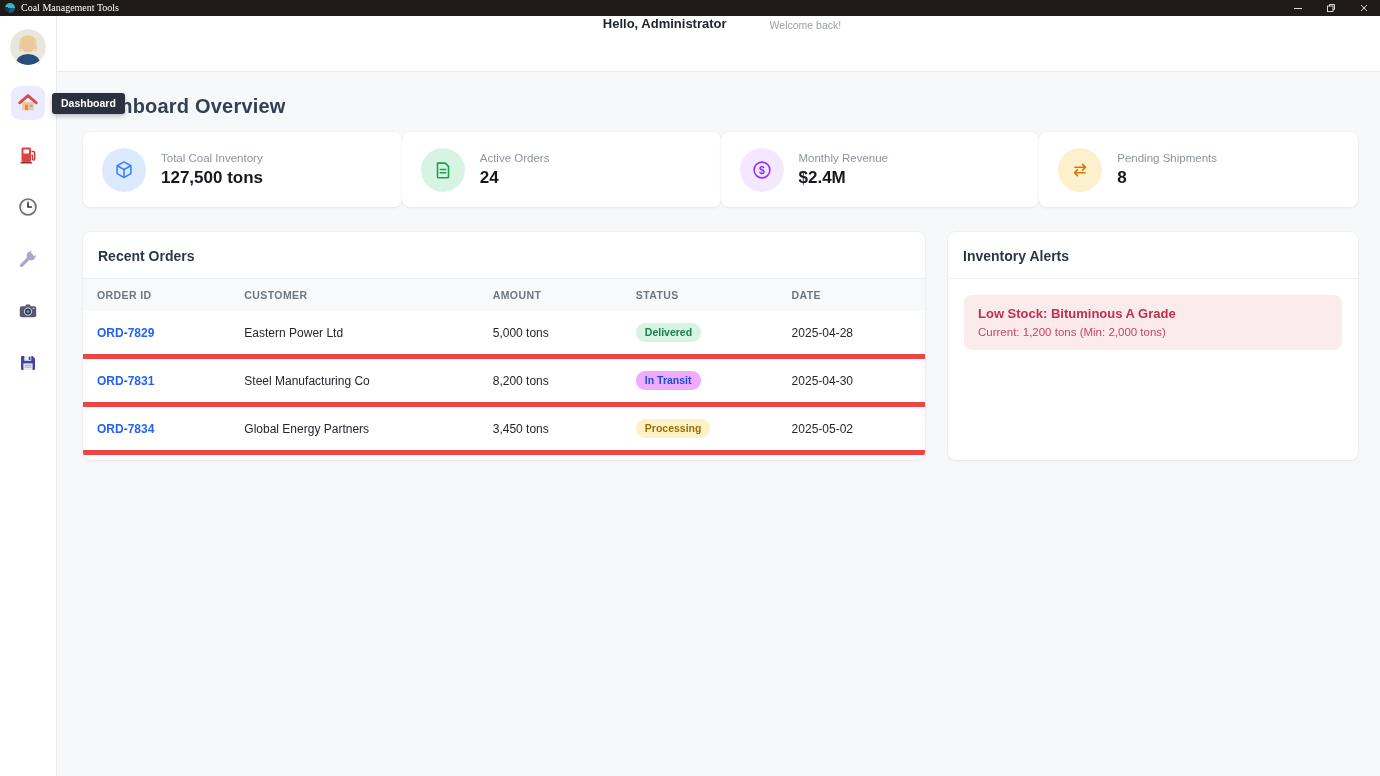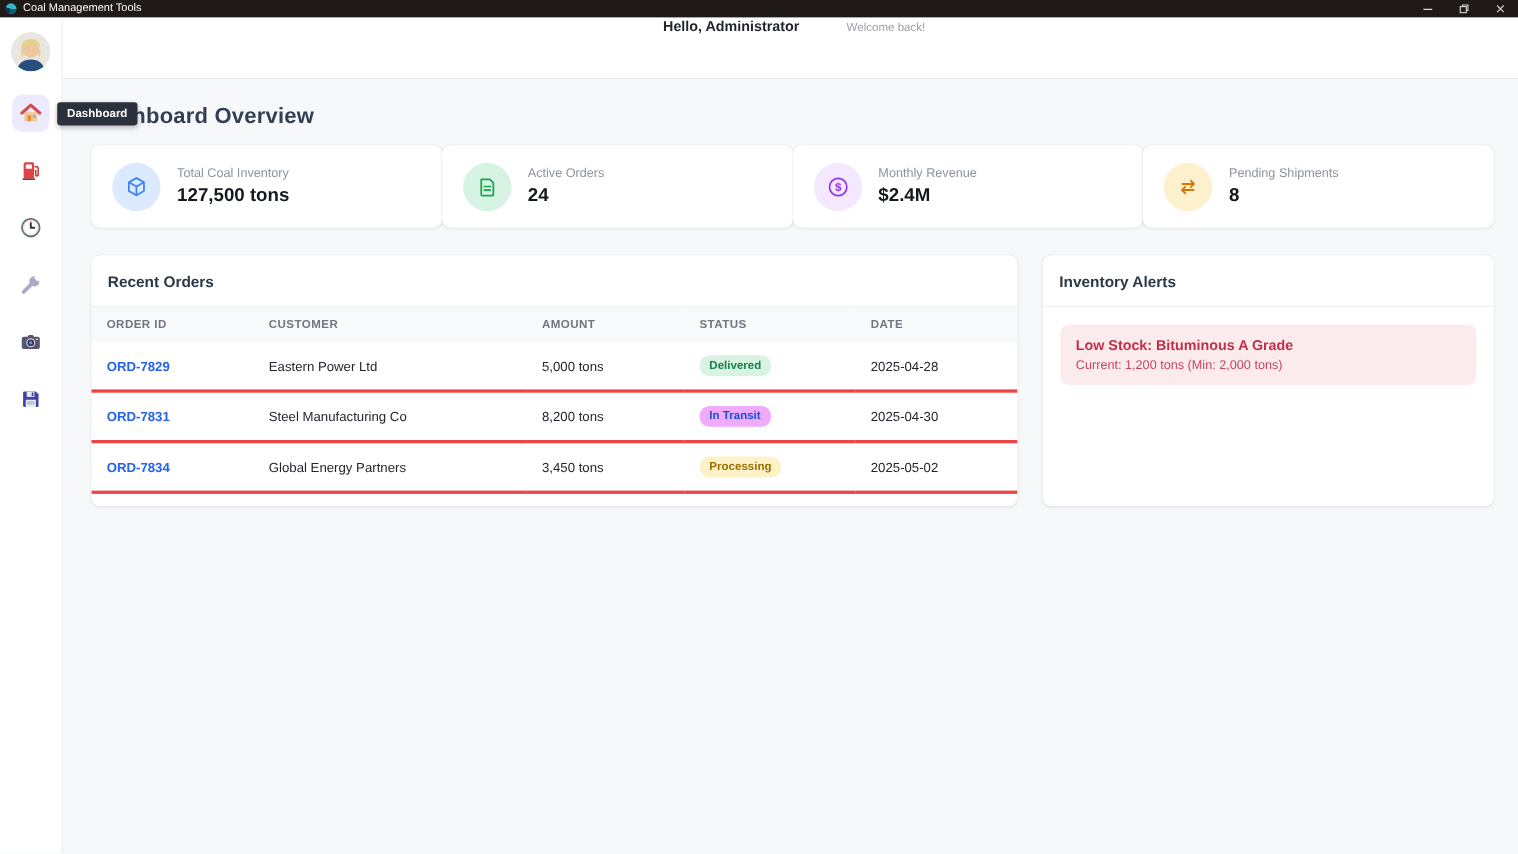"Coal Management Tools" .titlebar-title { font-family: none -> Liberation Serif, serif }
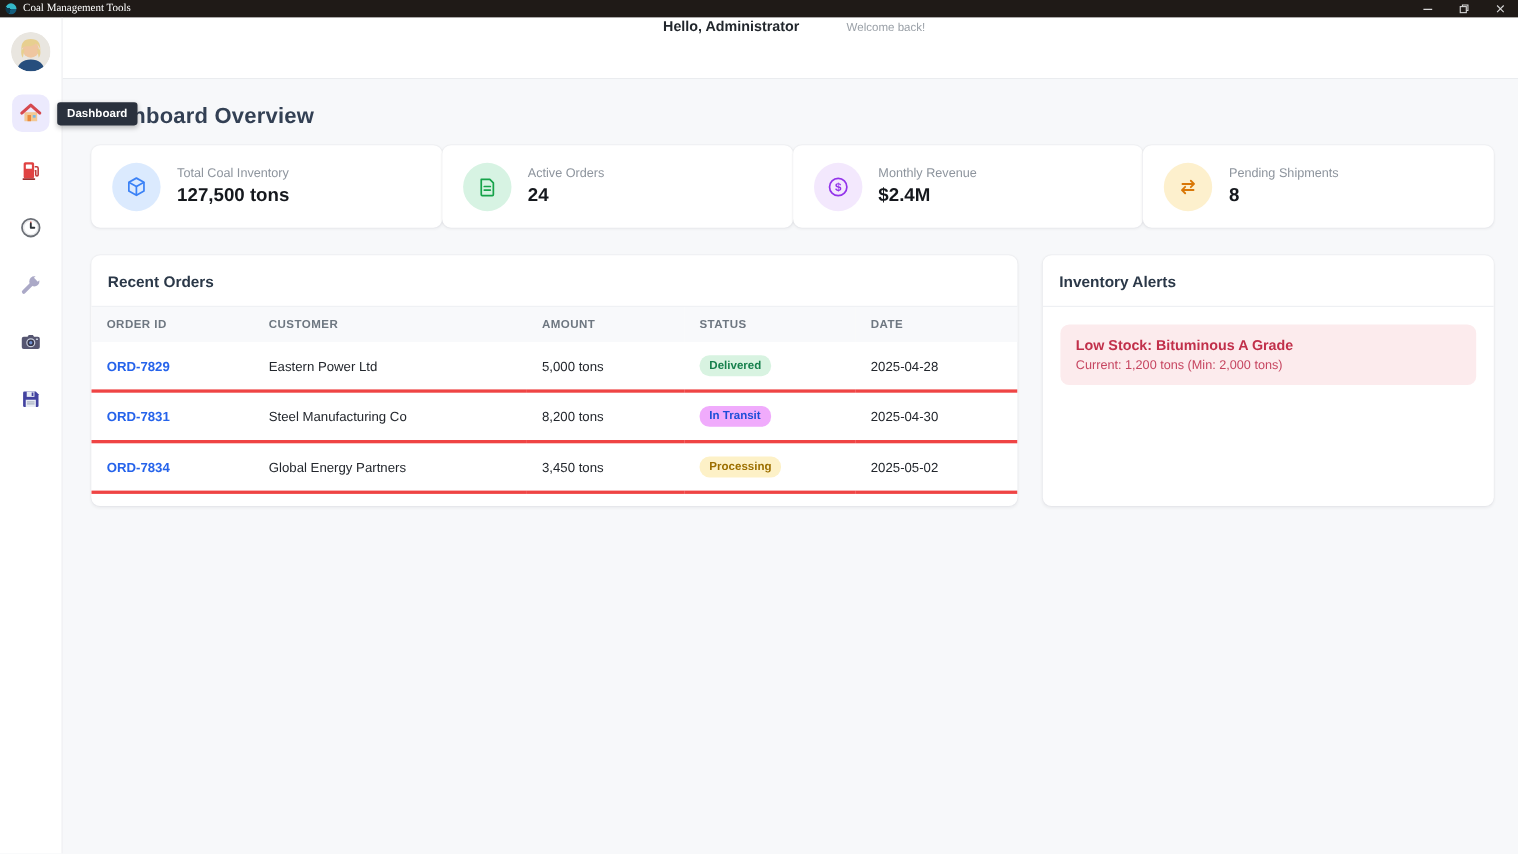"ORD-7829" tbody td { border-bottom: 3px solid #ef4444 -> 5px solid #ef4444 }
